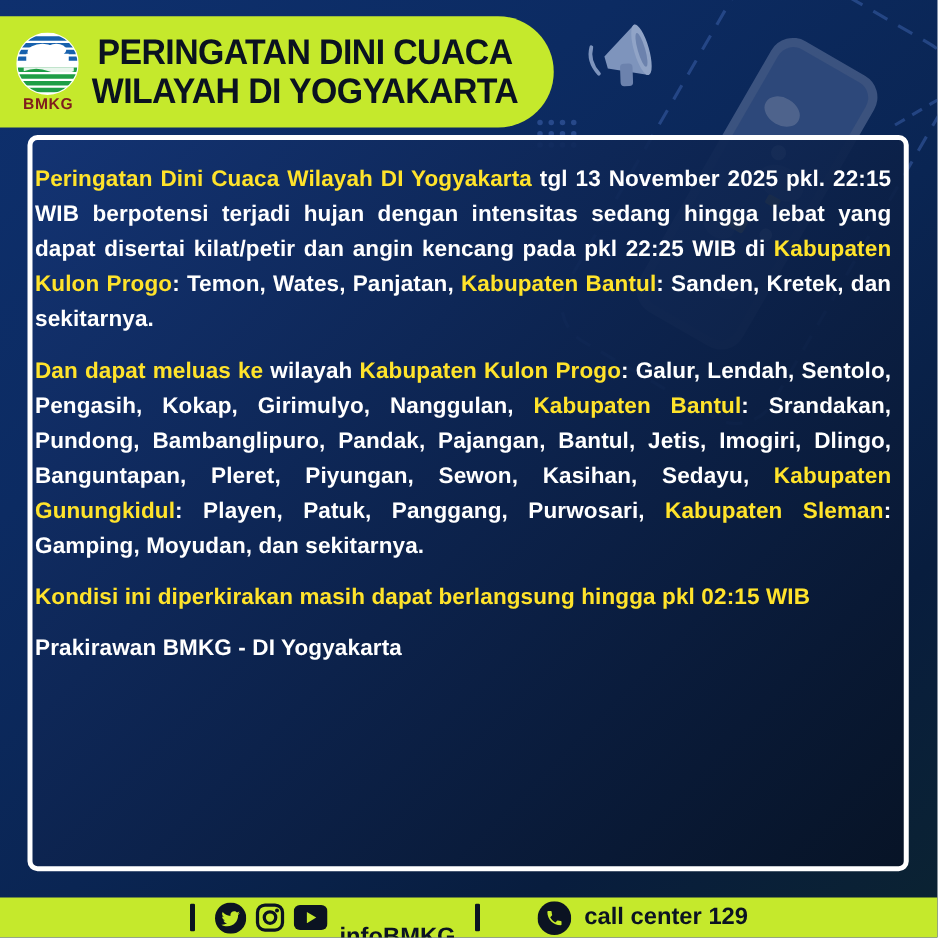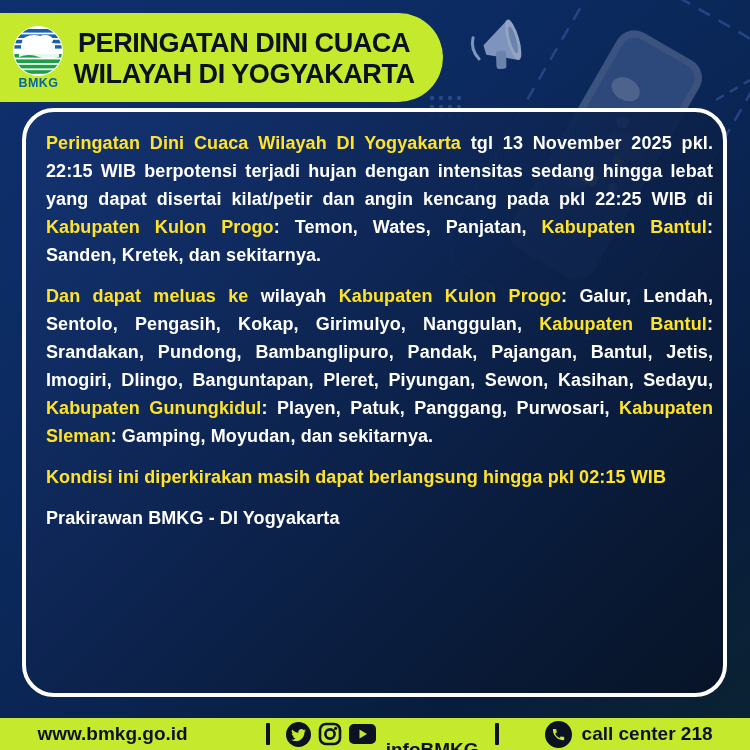"BMKG" .logo-label { color: #0369a1 -> #7f1d1d }
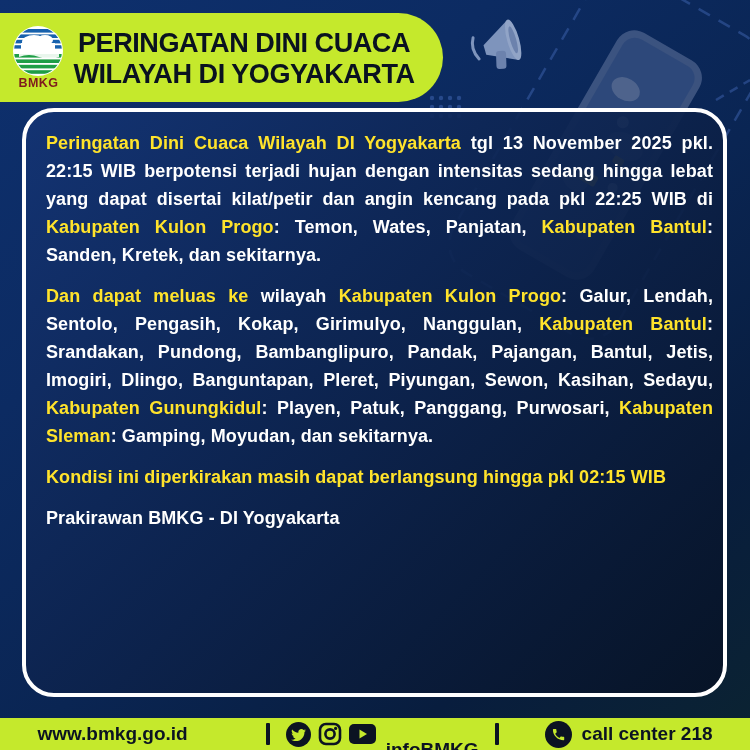"Peringatan Dini Cuaca Wilayah DI" .card { border-radius: 32px -> 8px; padding: 17px 10px 0 20px -> 17px 10px 0 2px }
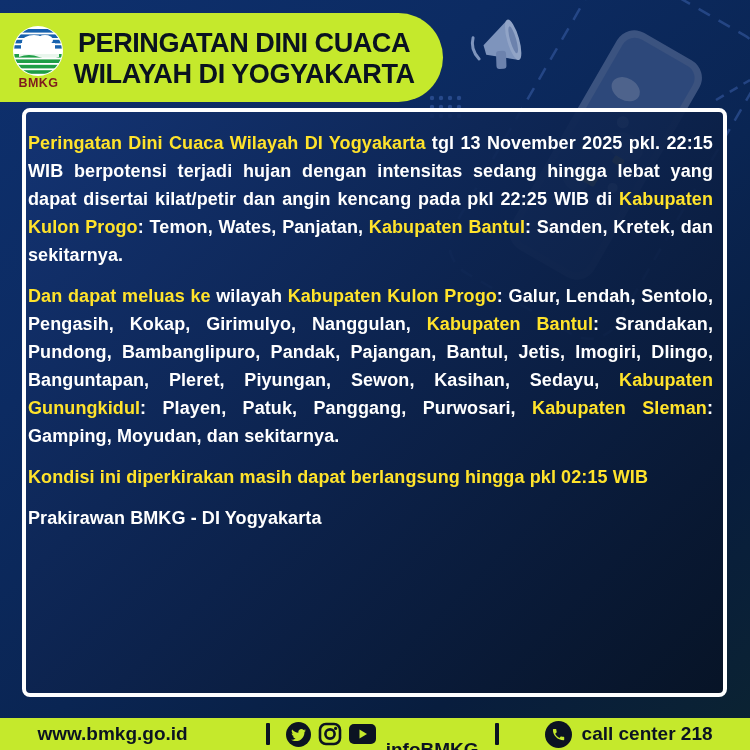"www.bmkg.go.id" span.f-website { html: <span>www.bmkg.go.id</span> -> none }
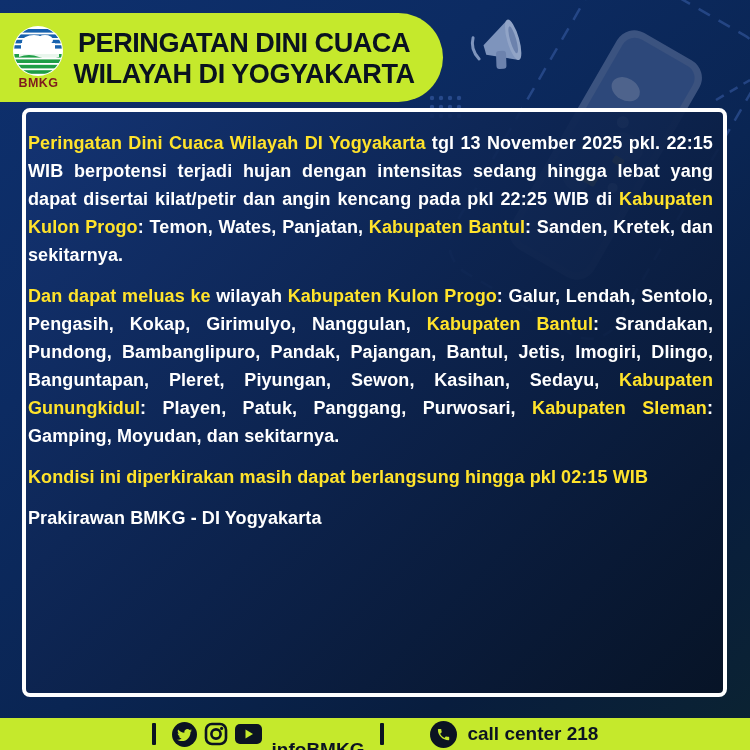"call center 218" span.f-call { text: 218 -> 129 }
